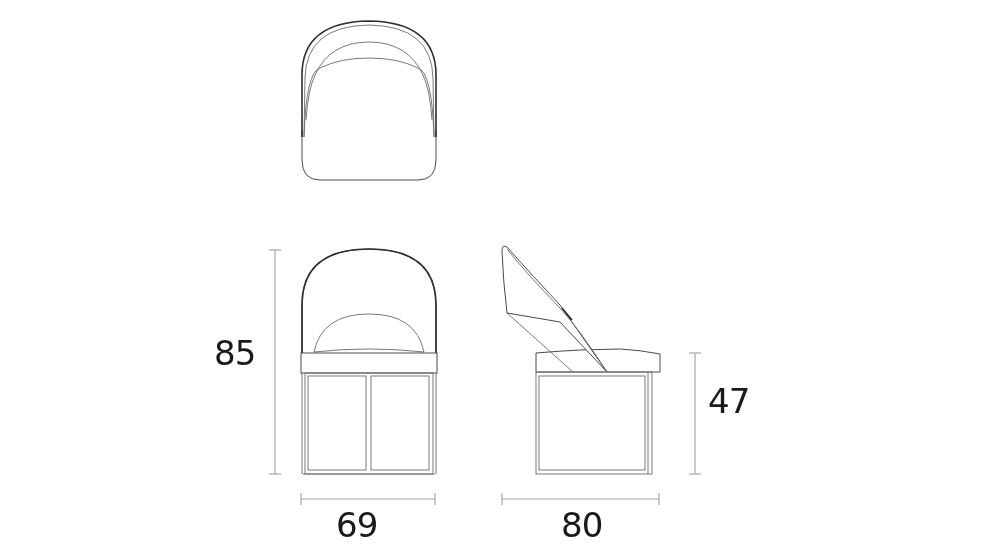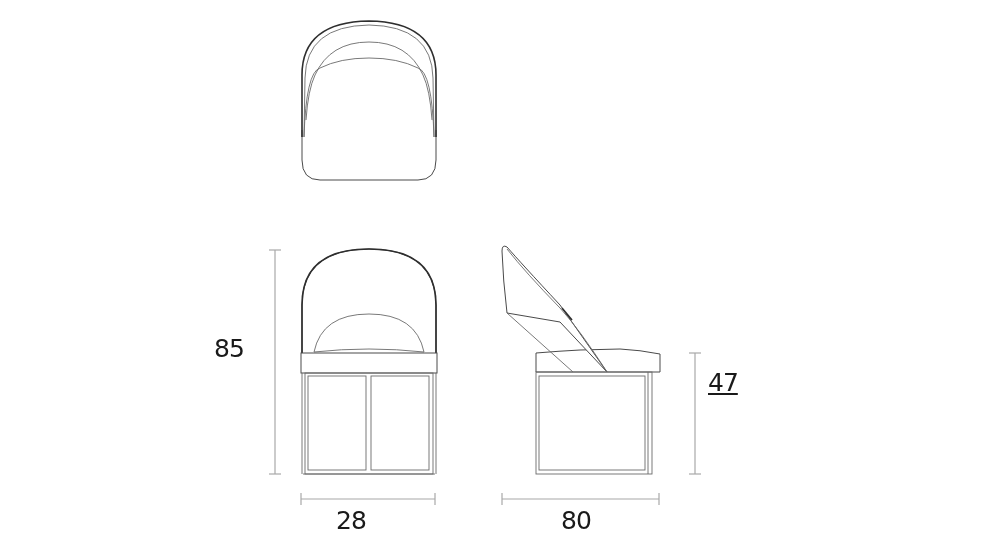"85" .dim-label { font-size: 25px -> 34px }
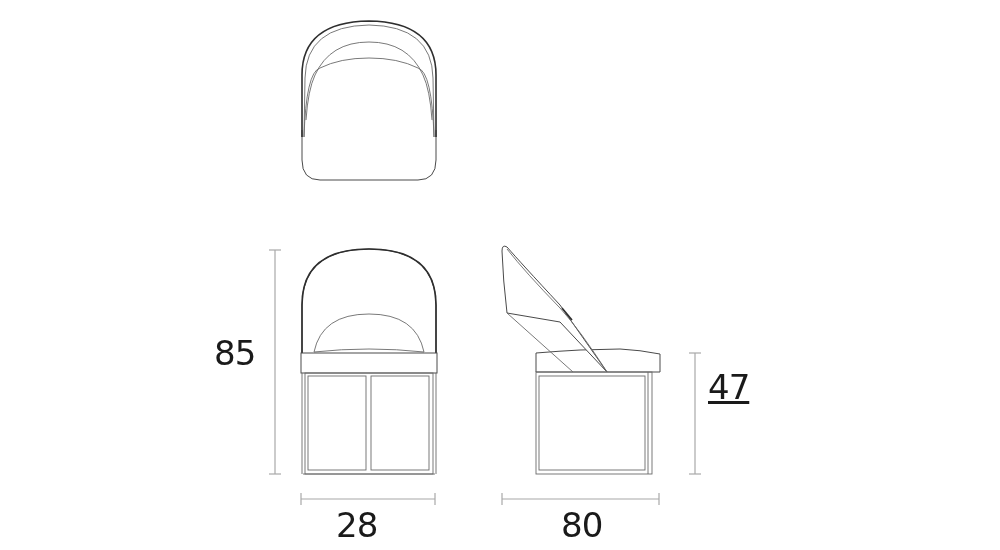"47" div.dim-label { text-decoration: underline -> none; top: 370px -> 384px }
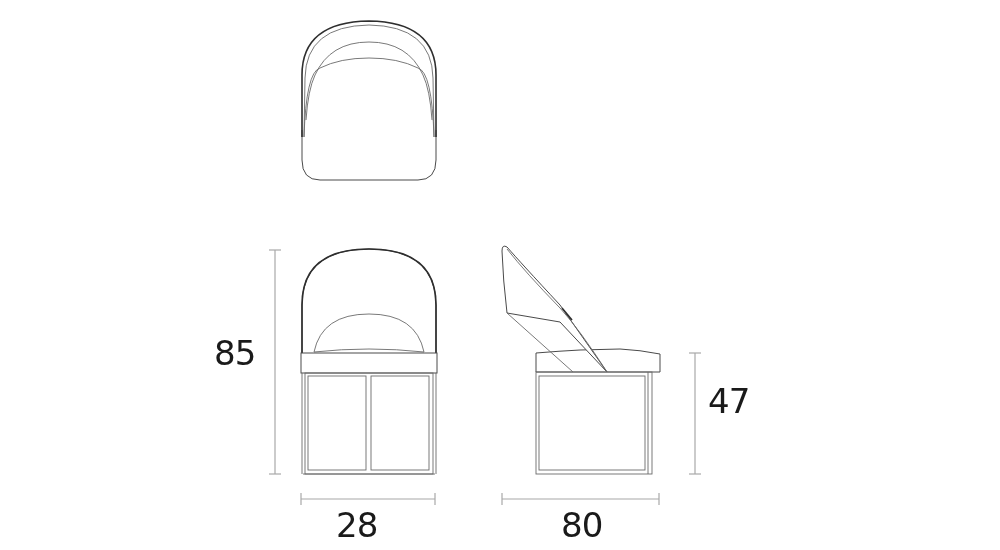"28" div.dim-label { text: 28 -> 69 }
